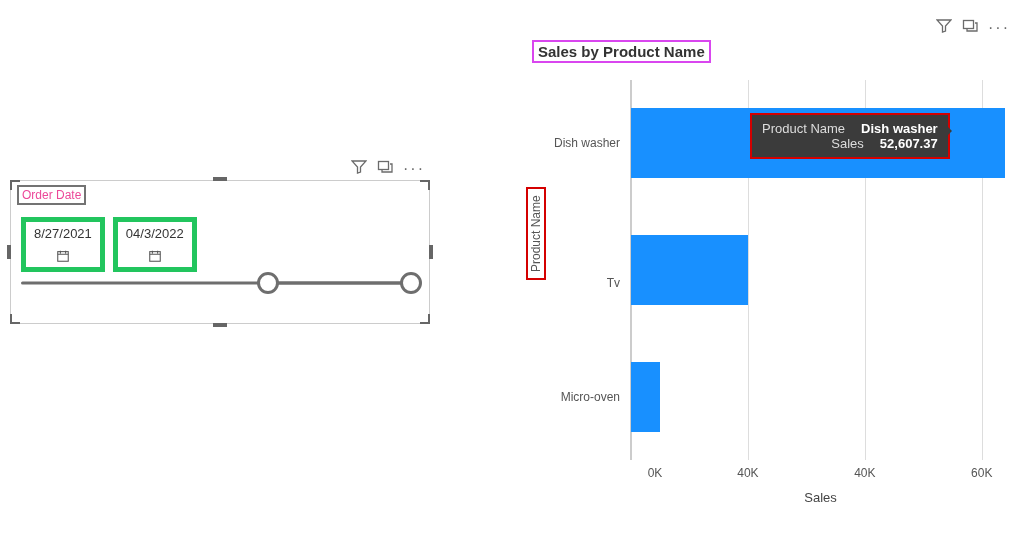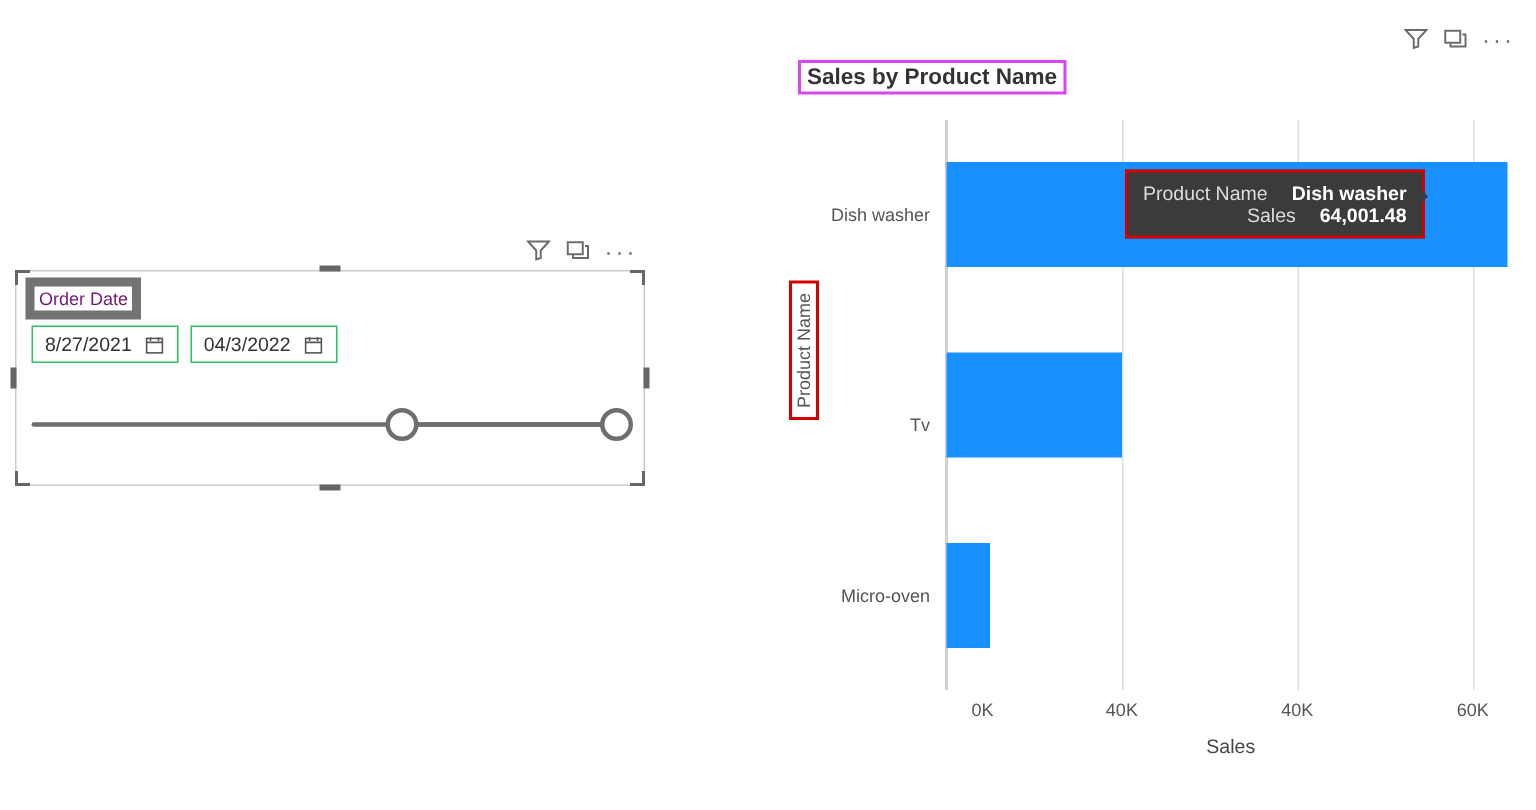"64,001.48" span.v { text: 64,001.48 -> 52,607.37 }
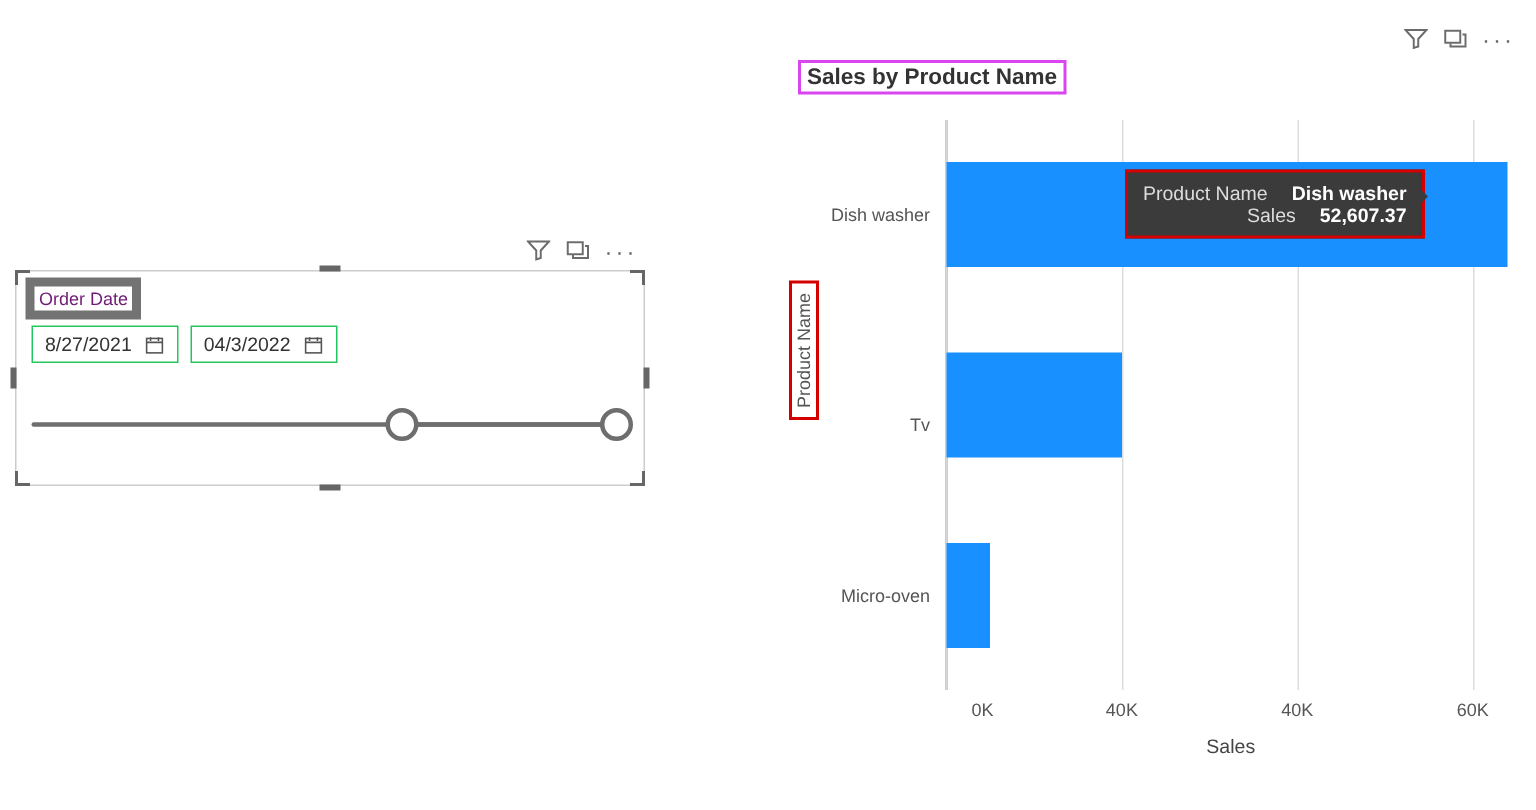"Order Date" .slicer-title { border: 6px solid #737373 -> 2px solid #737373; color: #701a75 -> #ec4899 }
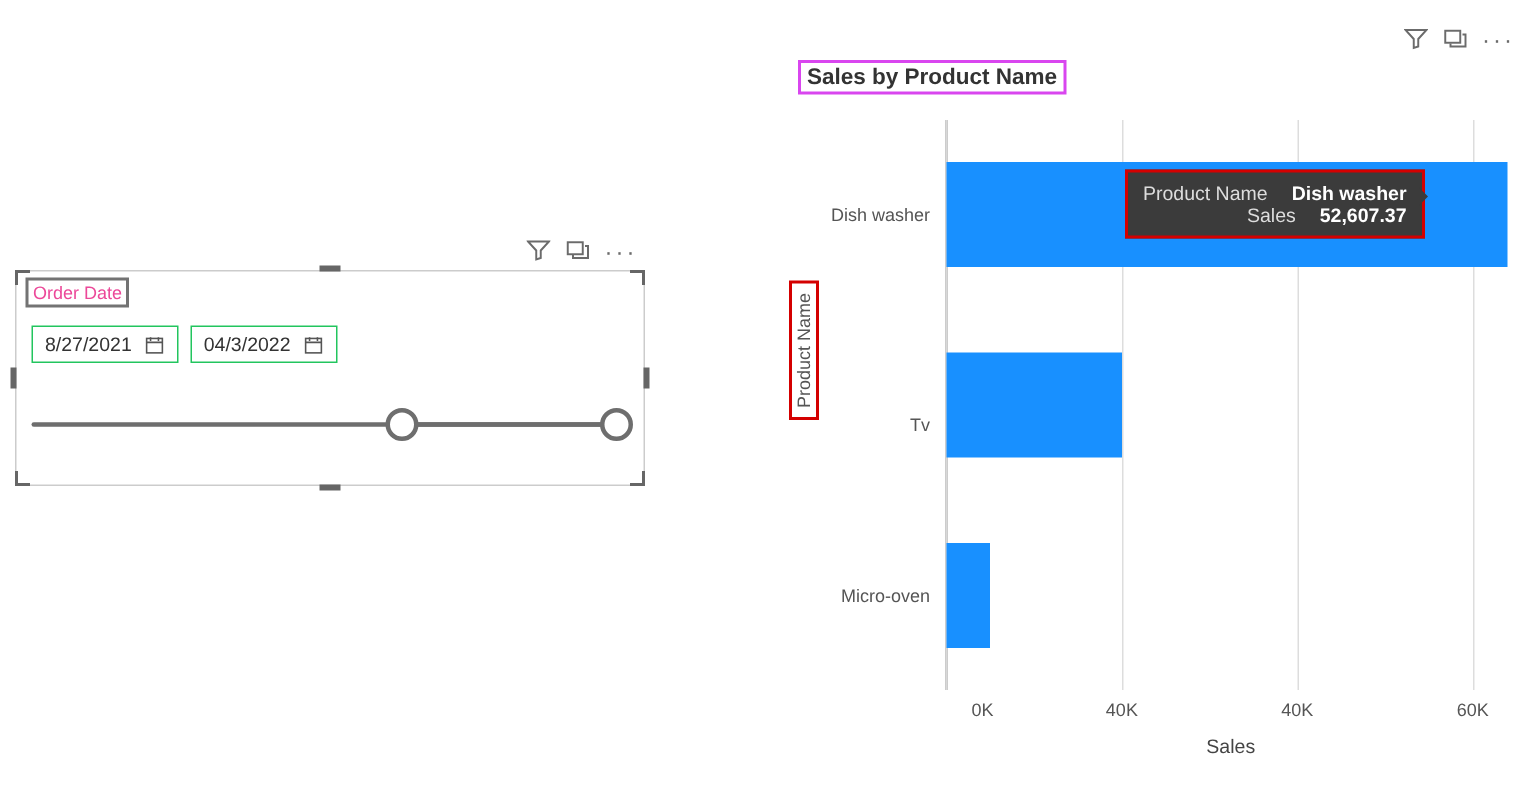"8/27/2021" .date-box { border: 1px solid #22c55e -> 5px solid #22c55e; flex-direction: none -> column }
